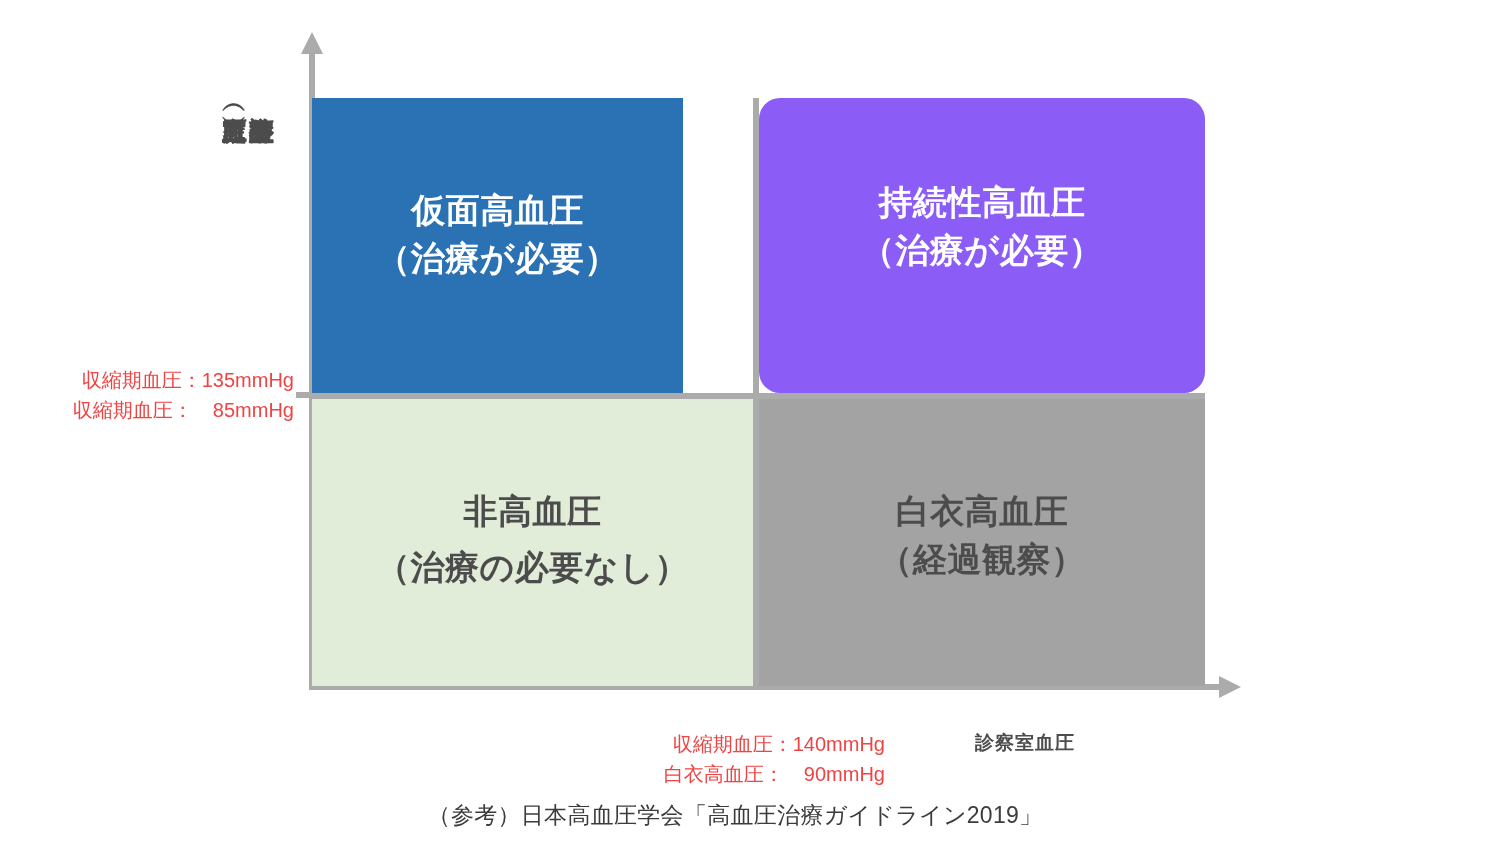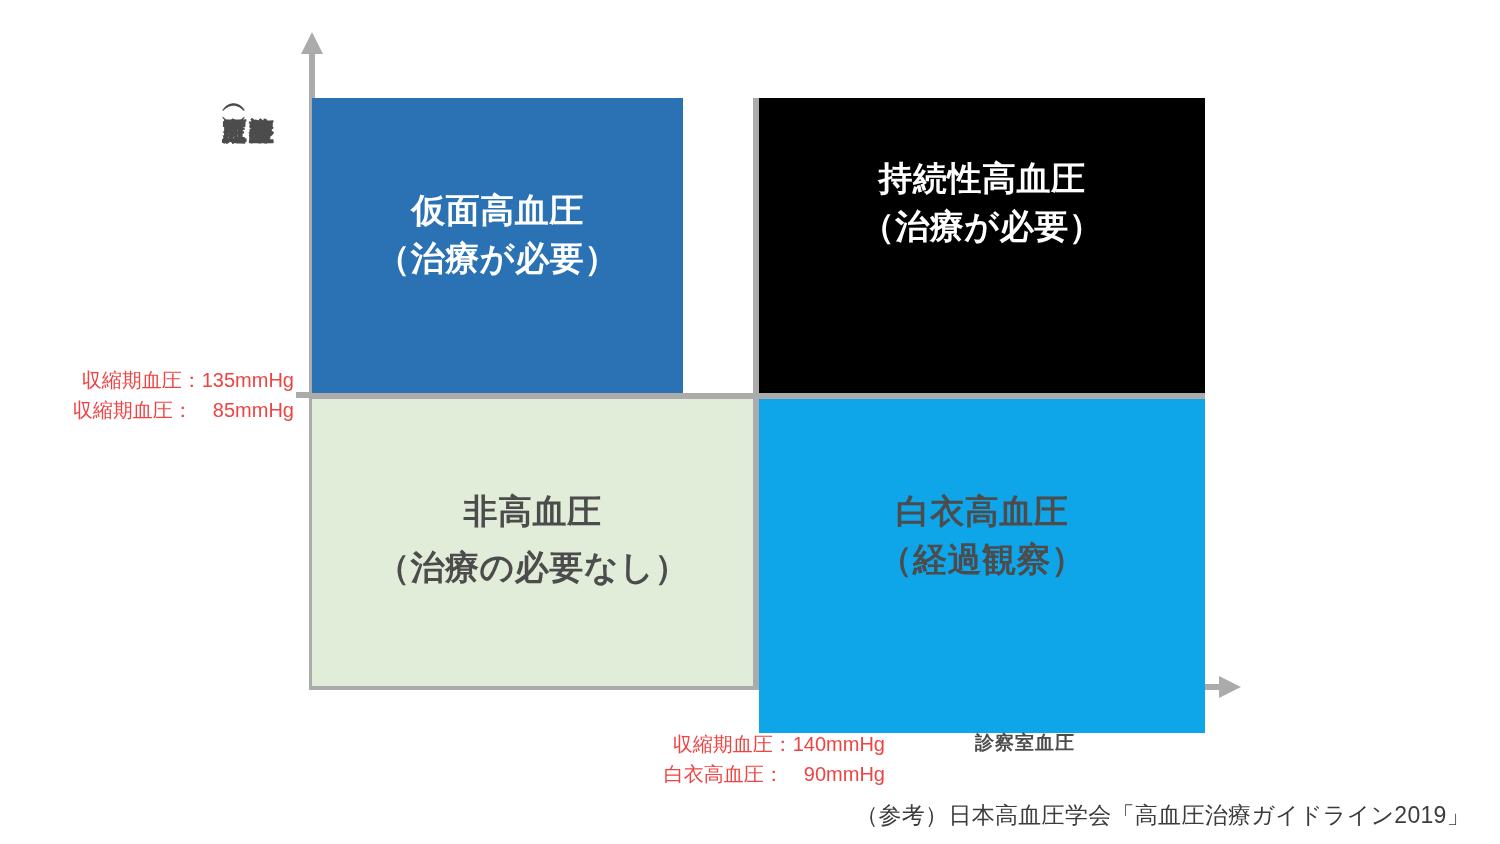"持続性高血圧" #quadrant-sustained-hypertension { background: #000000 -> #8b5cf6; border-radius: none -> 21px; padding-top: 56px -> 80px }
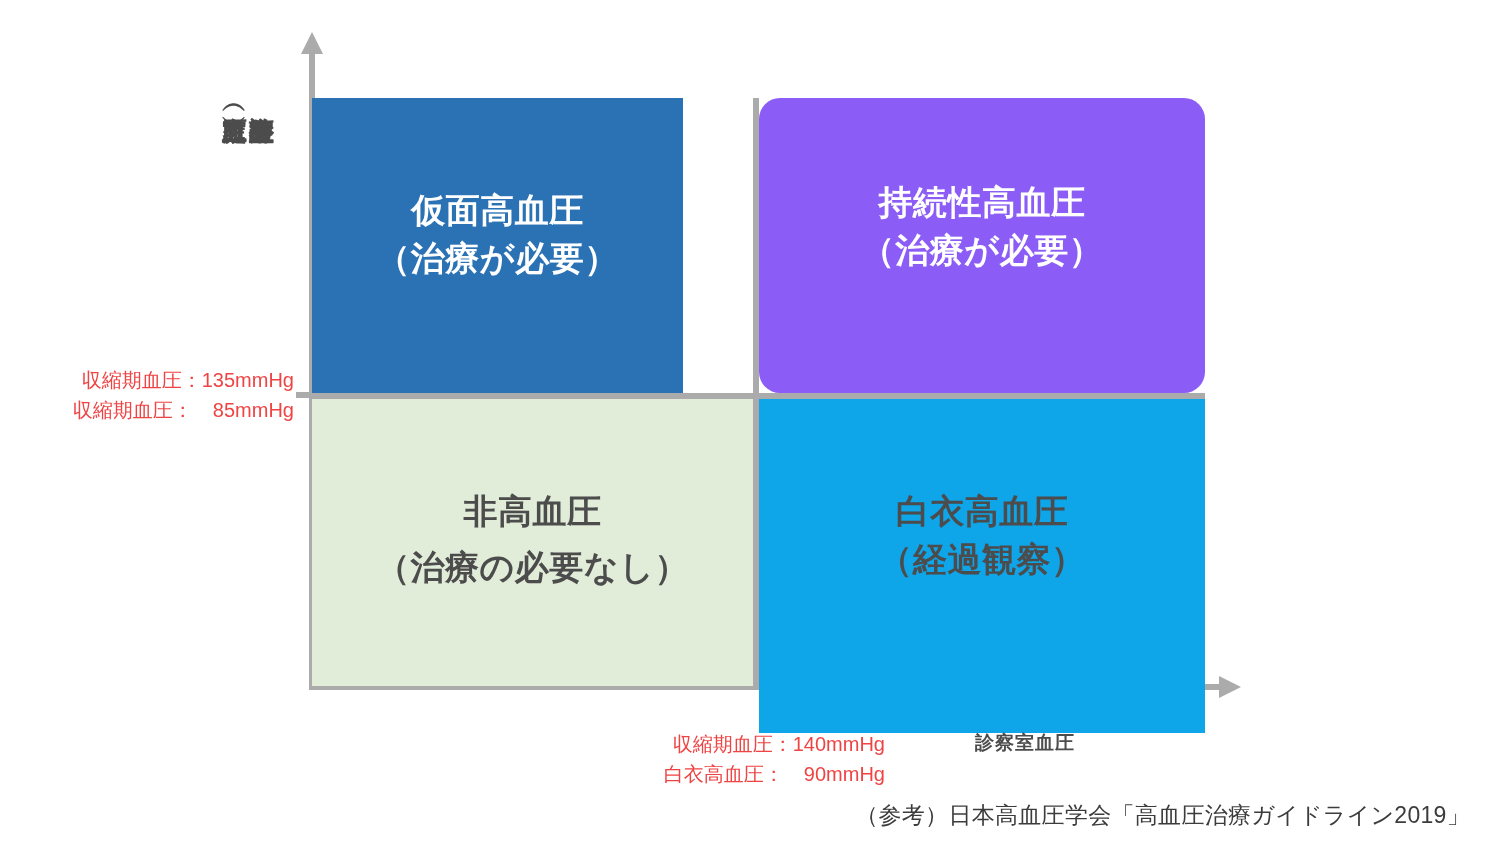"白衣高血圧" #quadrant-white-coat-hypertension { background: #0ea5e9 -> #a3a3a3; height: 334px -> 287px }
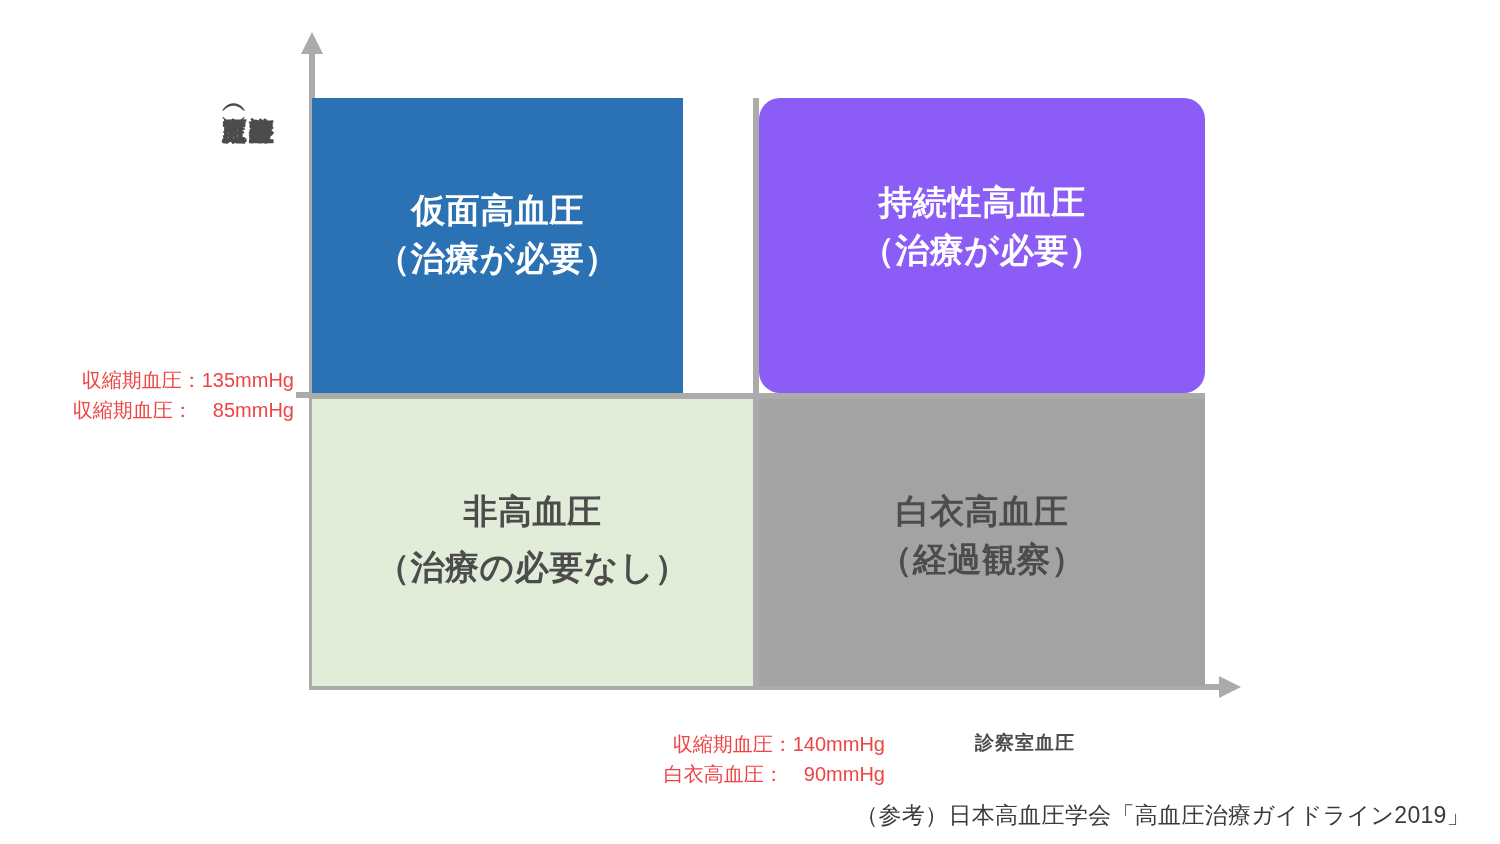"（参考）日本高血圧学会「高血圧治療ガイドライン2019」" #source-note { text-align: right -> center }
